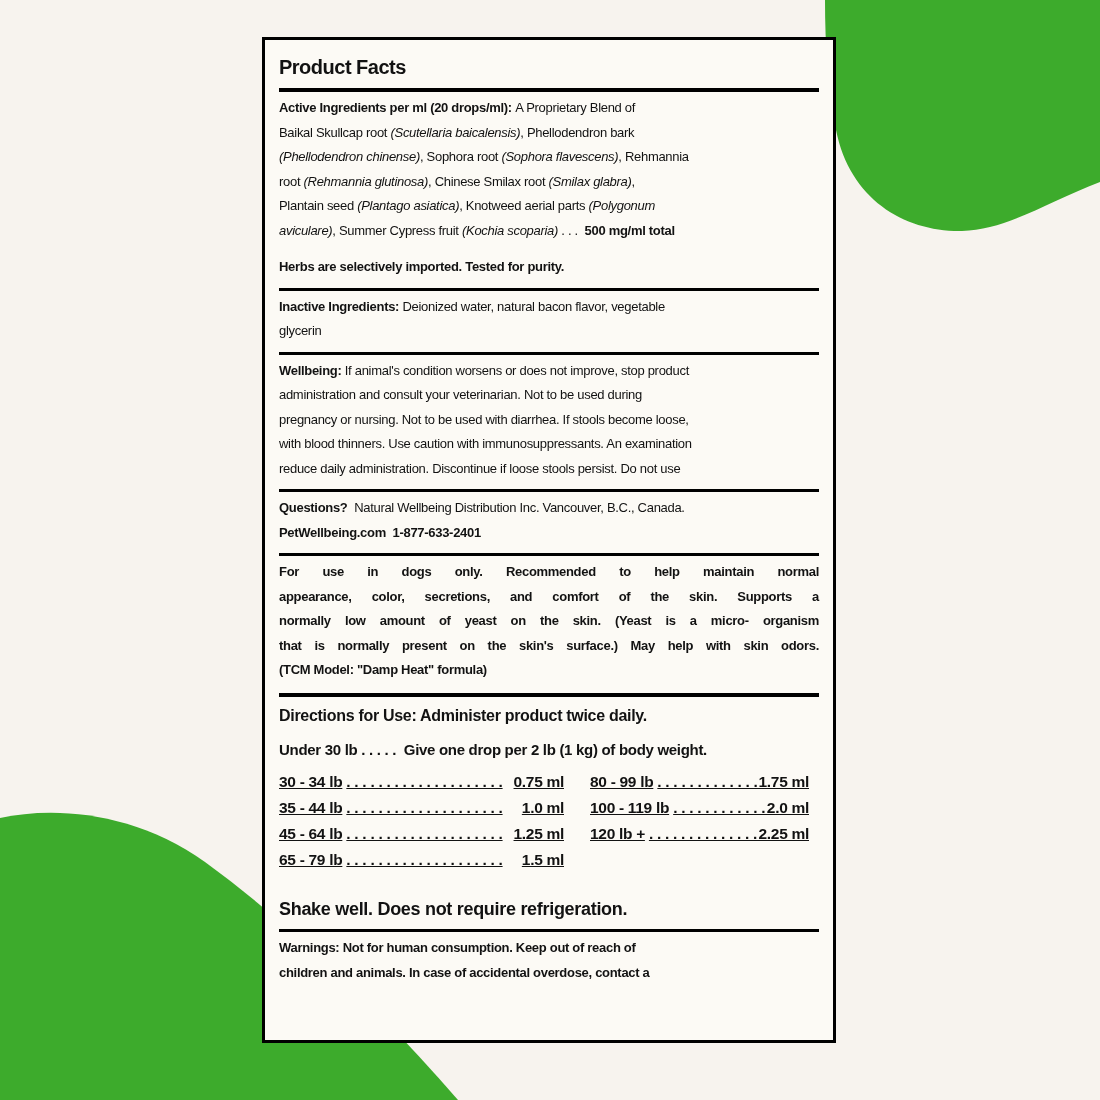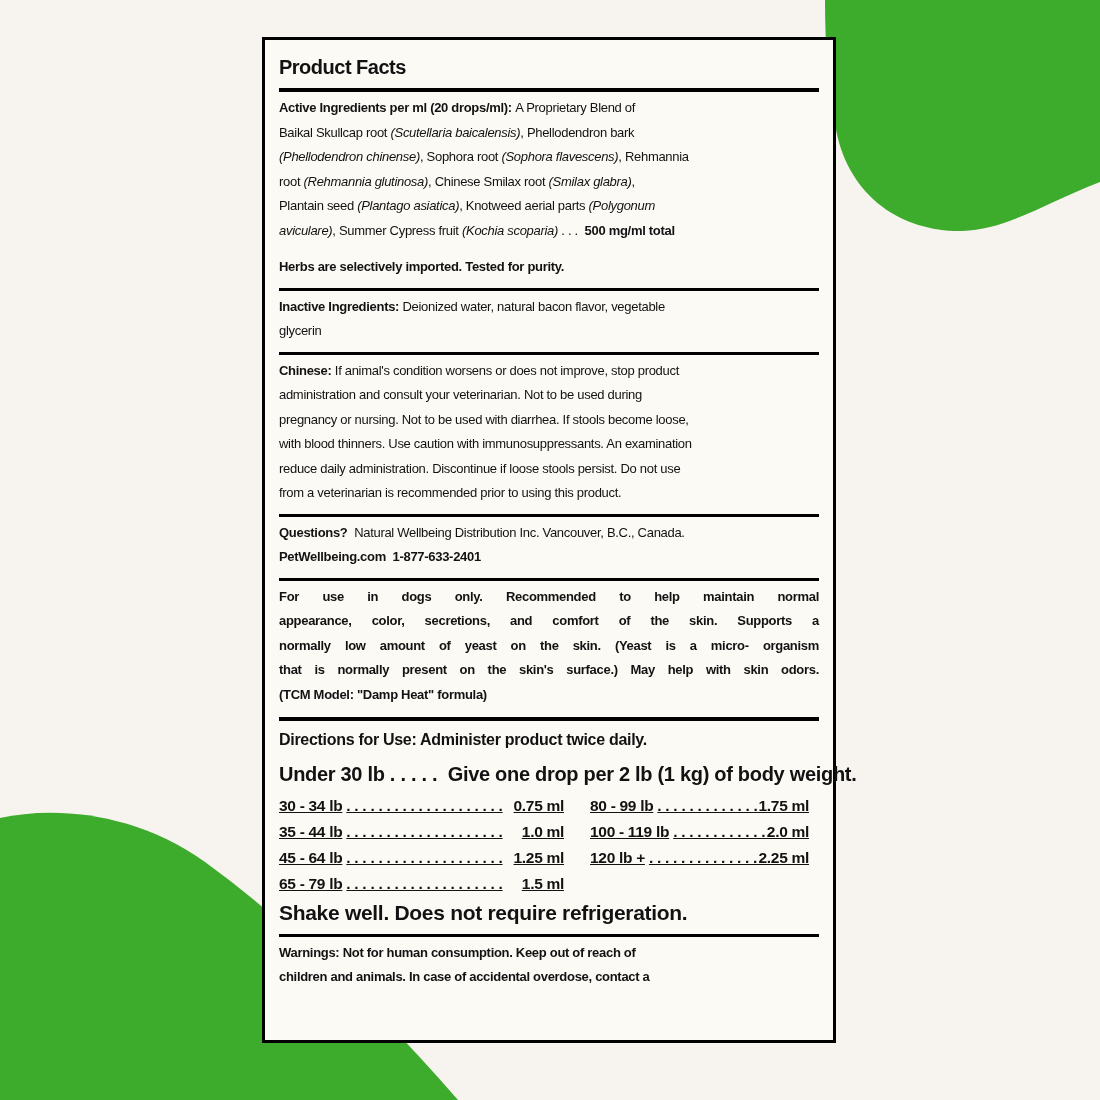"Chinese:" span.b { text: Chinese -> Wellbeing }
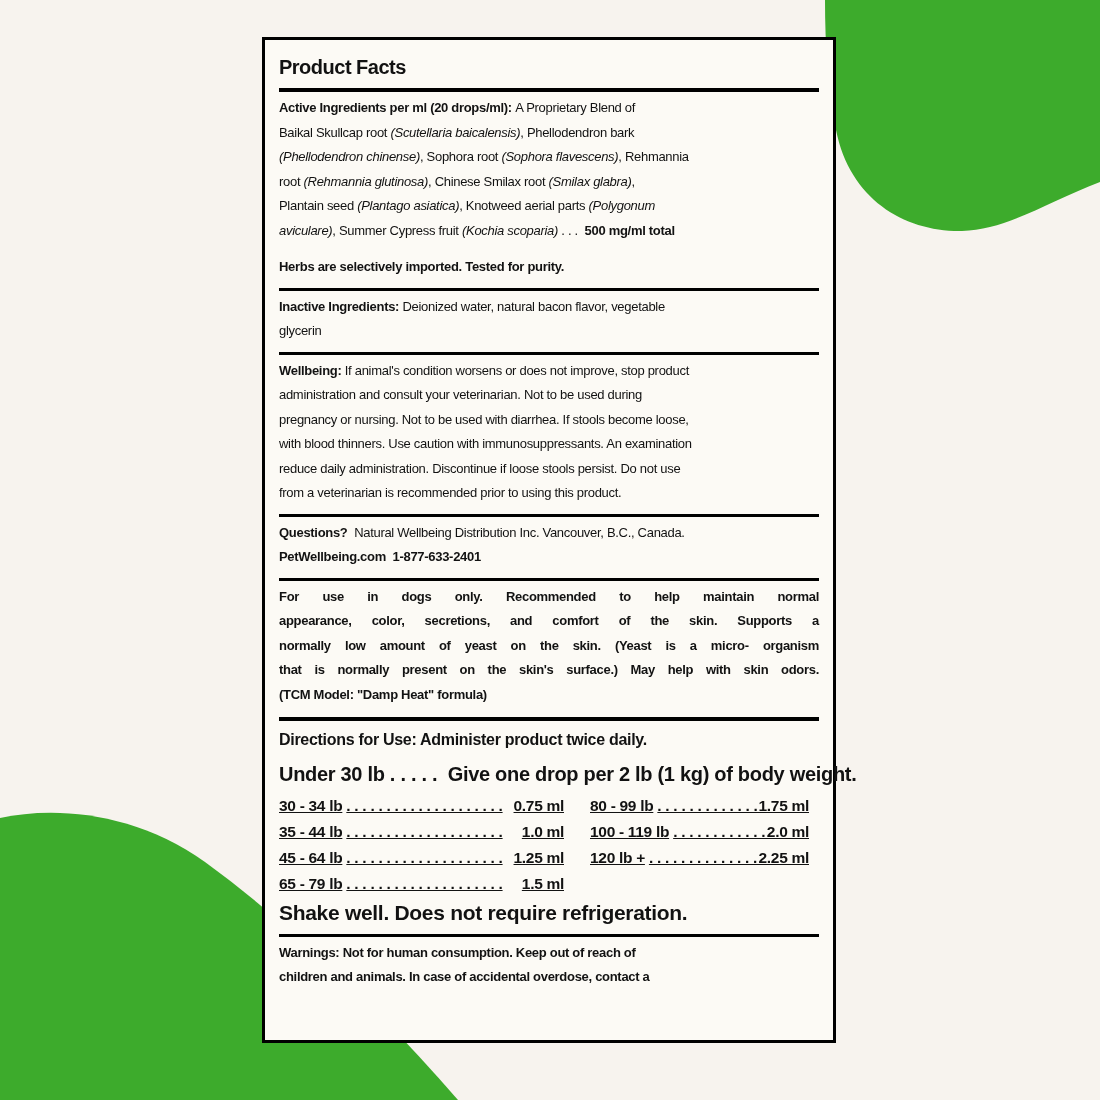"from a veterinarian is recommended" div.line { html: <div><span>from a veterinarian is recommended prior to using this product.</span></div> -> none }
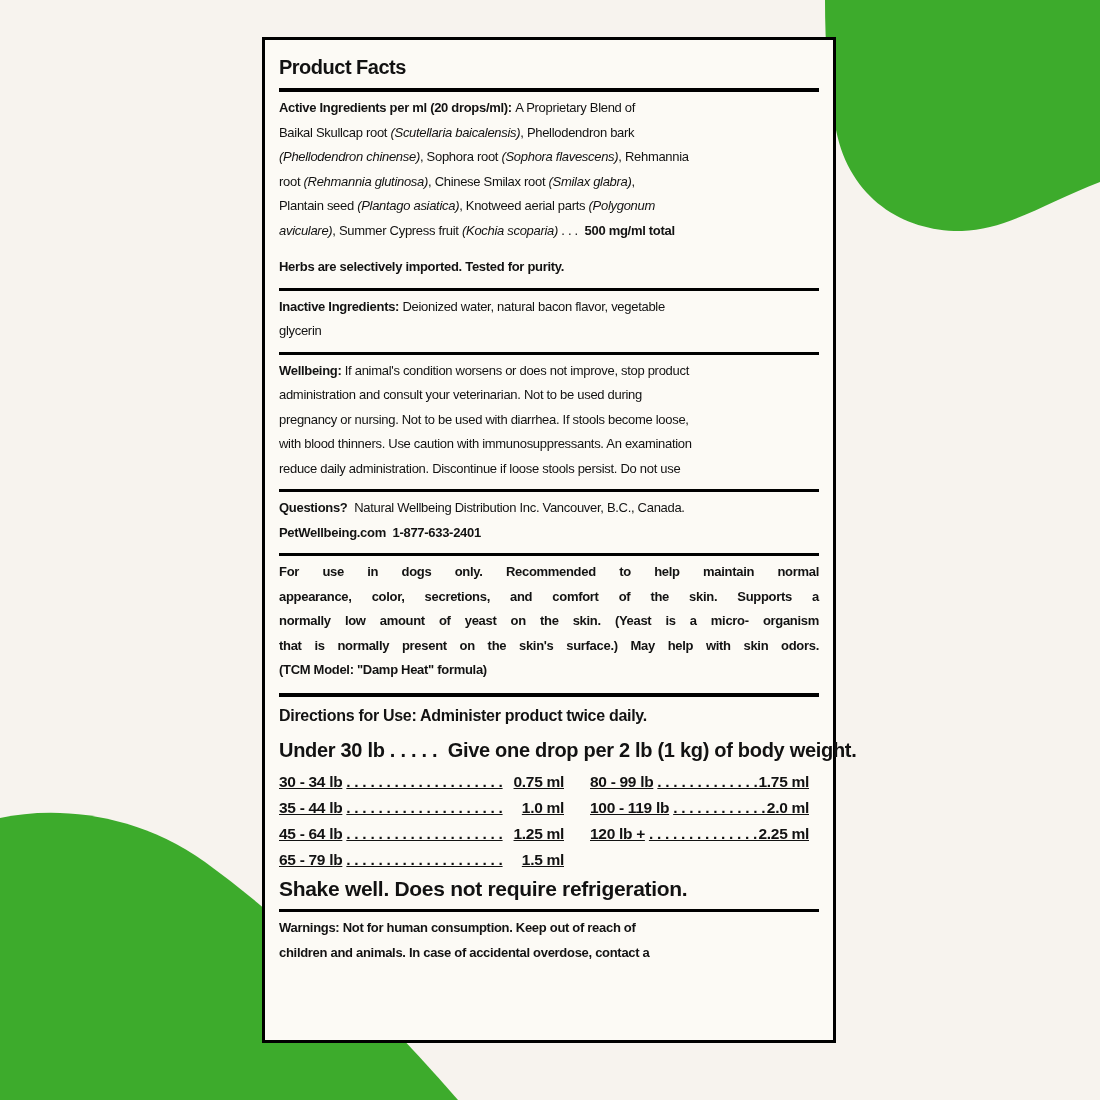"Under 30 lb . ." .under-line { font-size: 20px -> 15px }
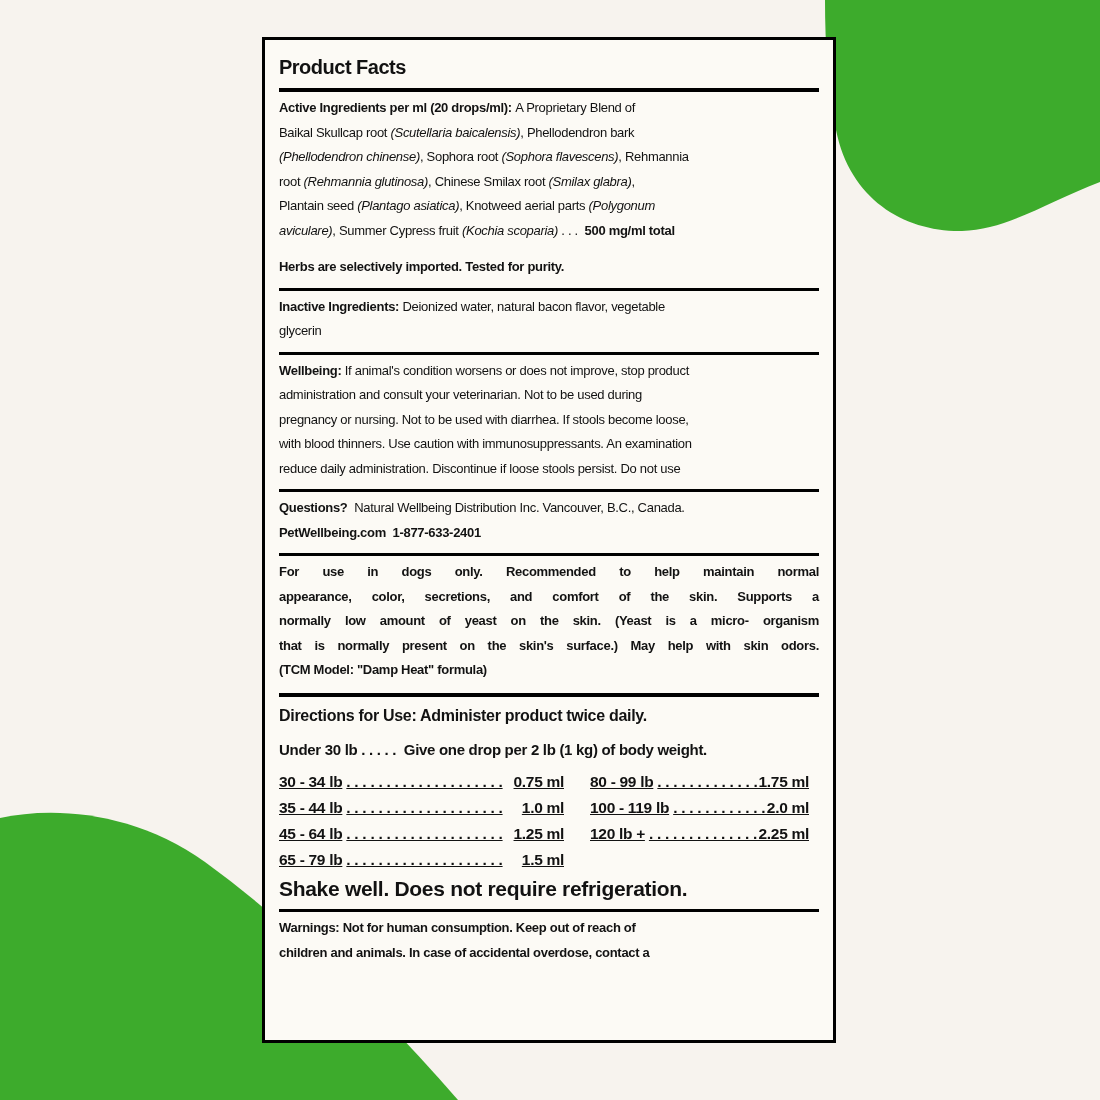"Shake well. Does not require" .shake { font-size: 21px -> 18px; margin-top: 4px -> 24px }
